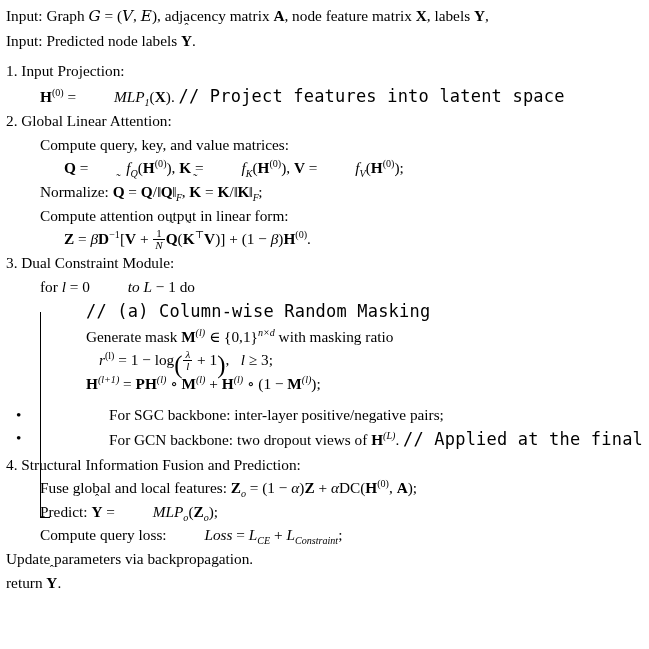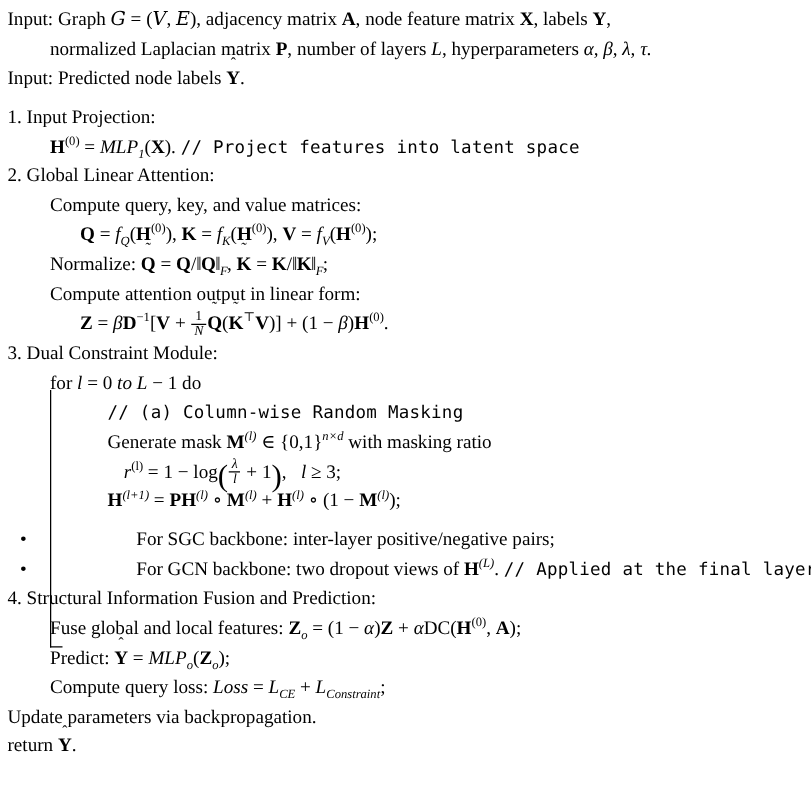"normalized Laplacian matrix P, number" div.line { html: <div> <span>normalized Laplacian matrix </span><span>P</span><span>, number of layers </span><span>L</span><span>, hyperparameters </span><span>α, β, λ, τ.</span> </div> -> none }
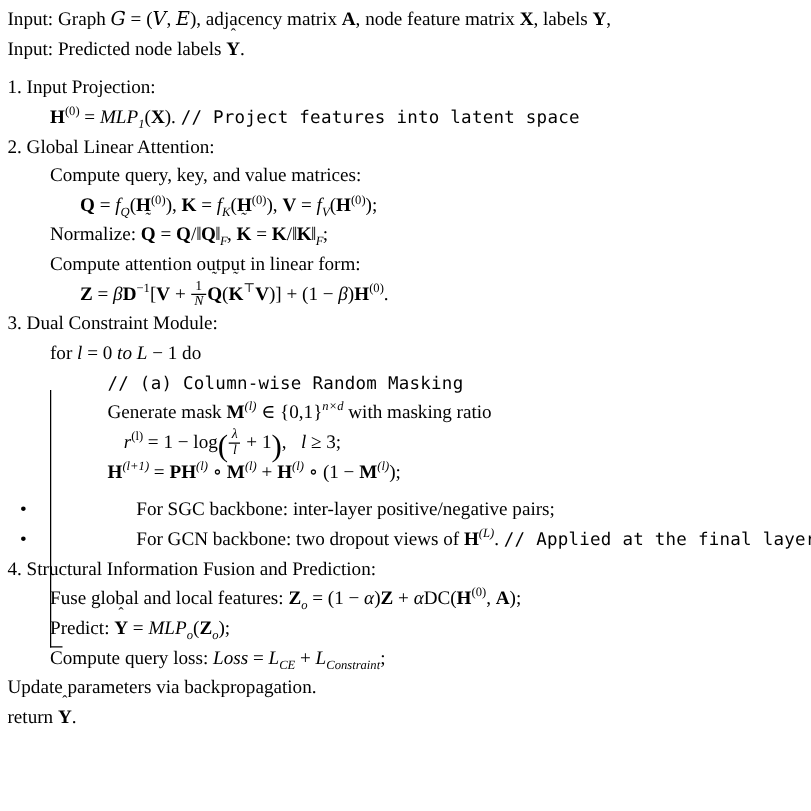"MLP1" .it { margin-left: none -> 34px }
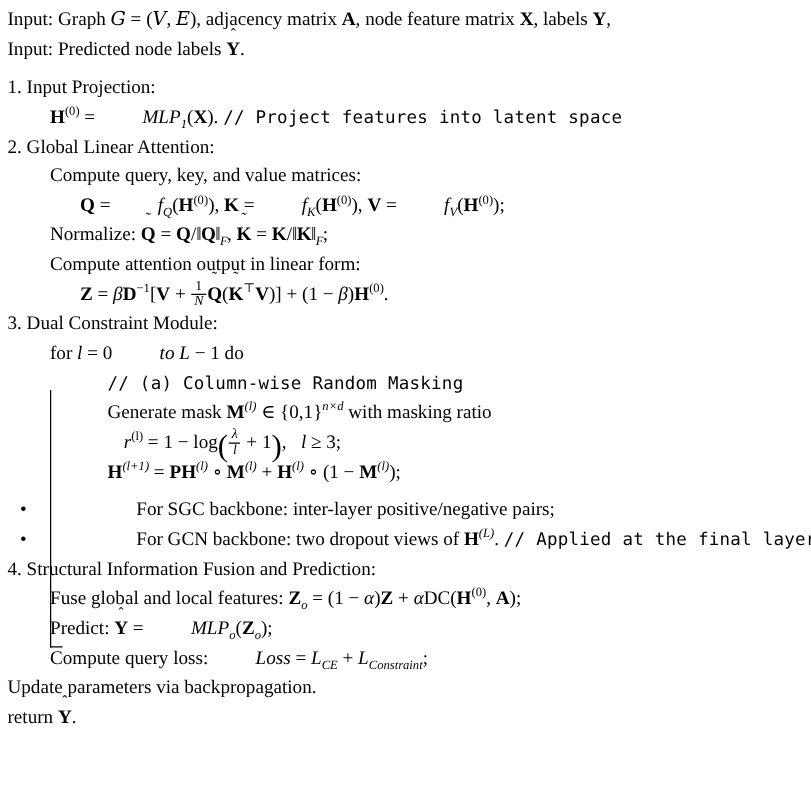"// Project features into latent" .mono { font-size: 14px -> 17px }
